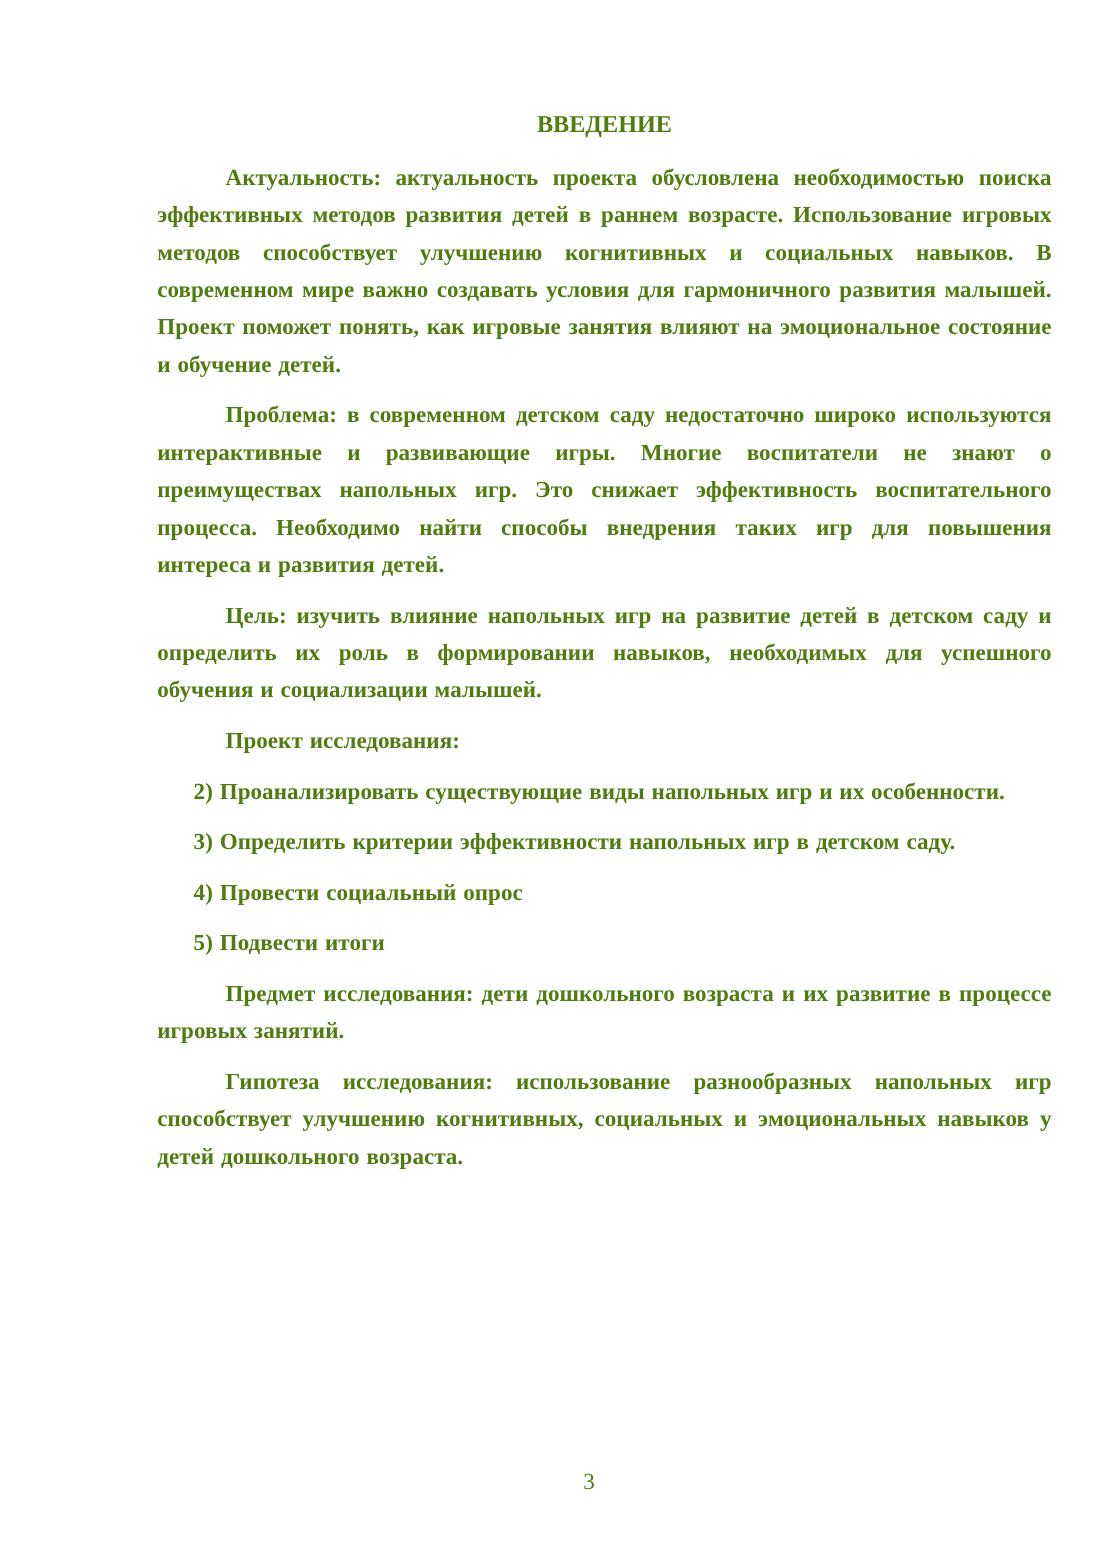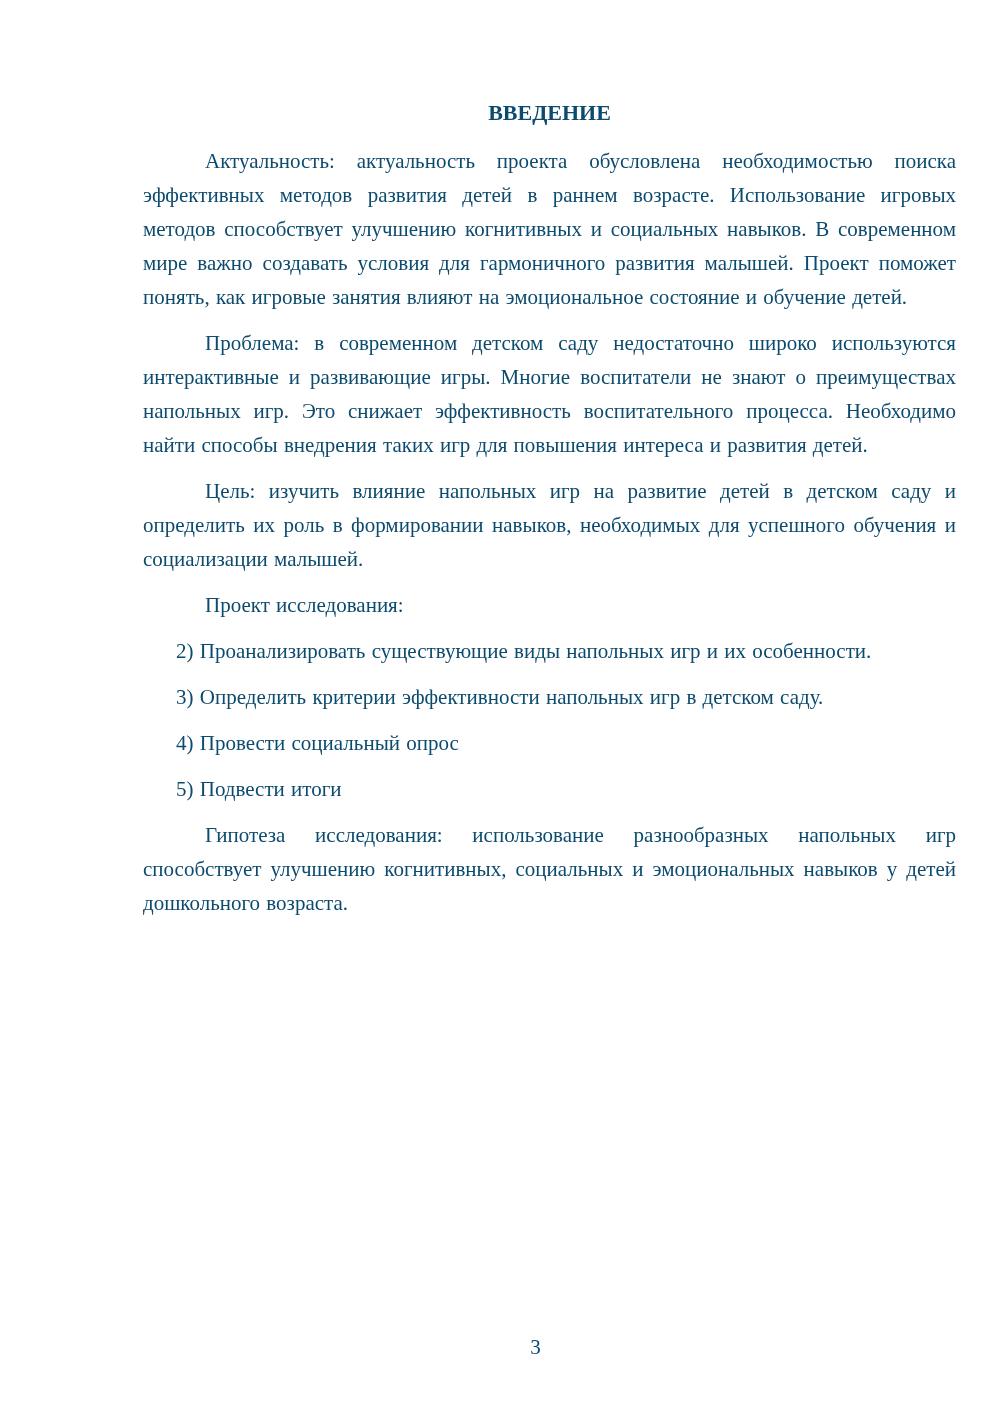"ВВЕДЕНИЕ" .page { color: #0c4a6e -> #4d7c0f }
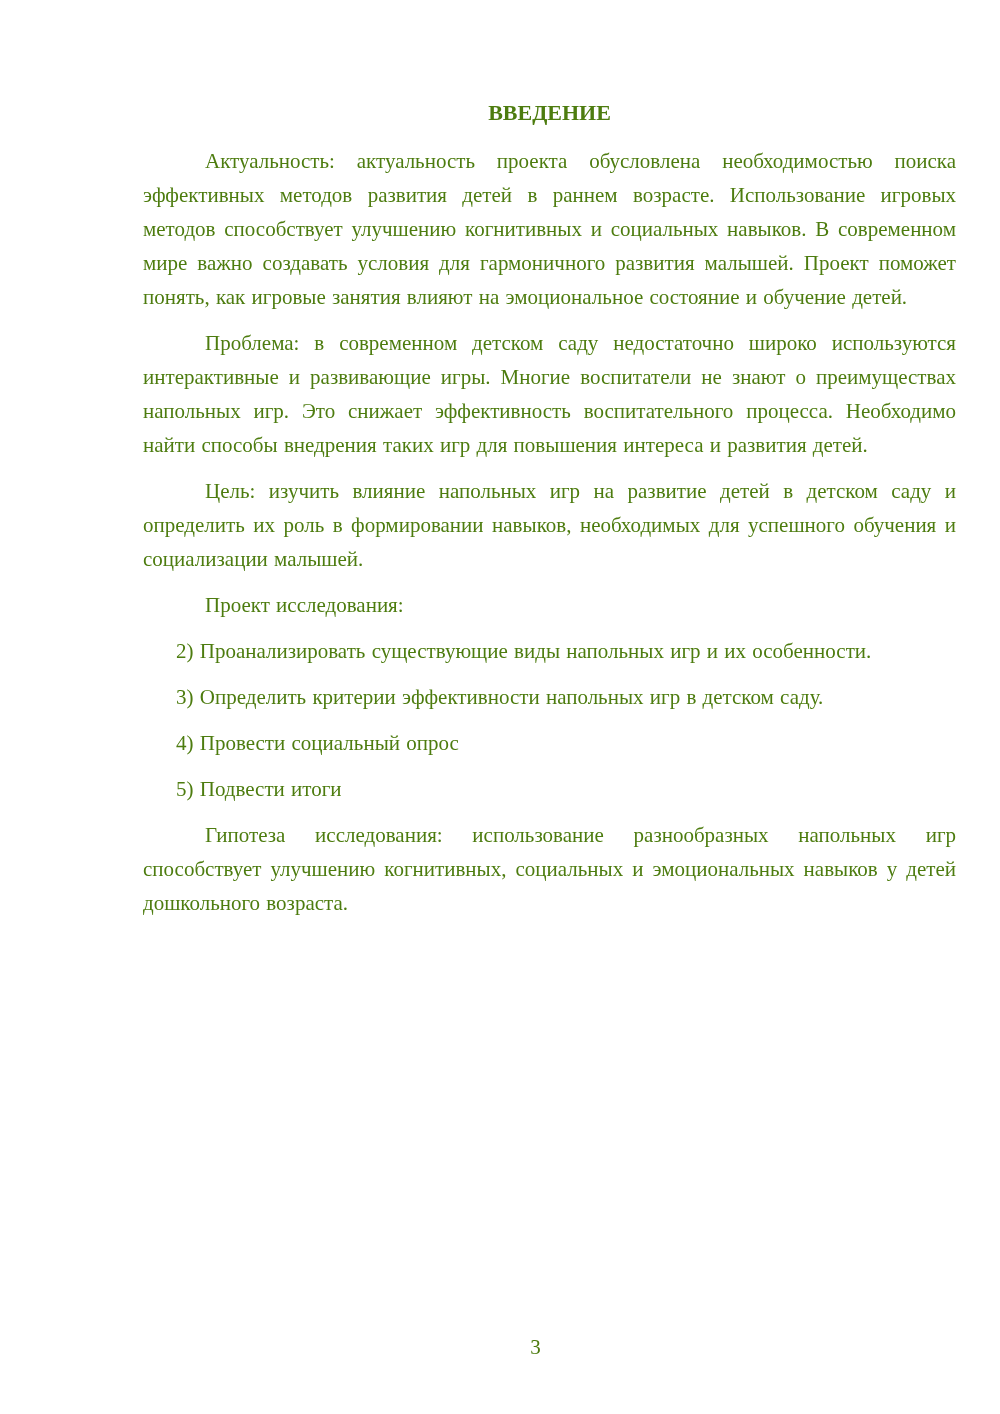"Актуальность: актуальность проекта" .para { font-weight: none -> bold }
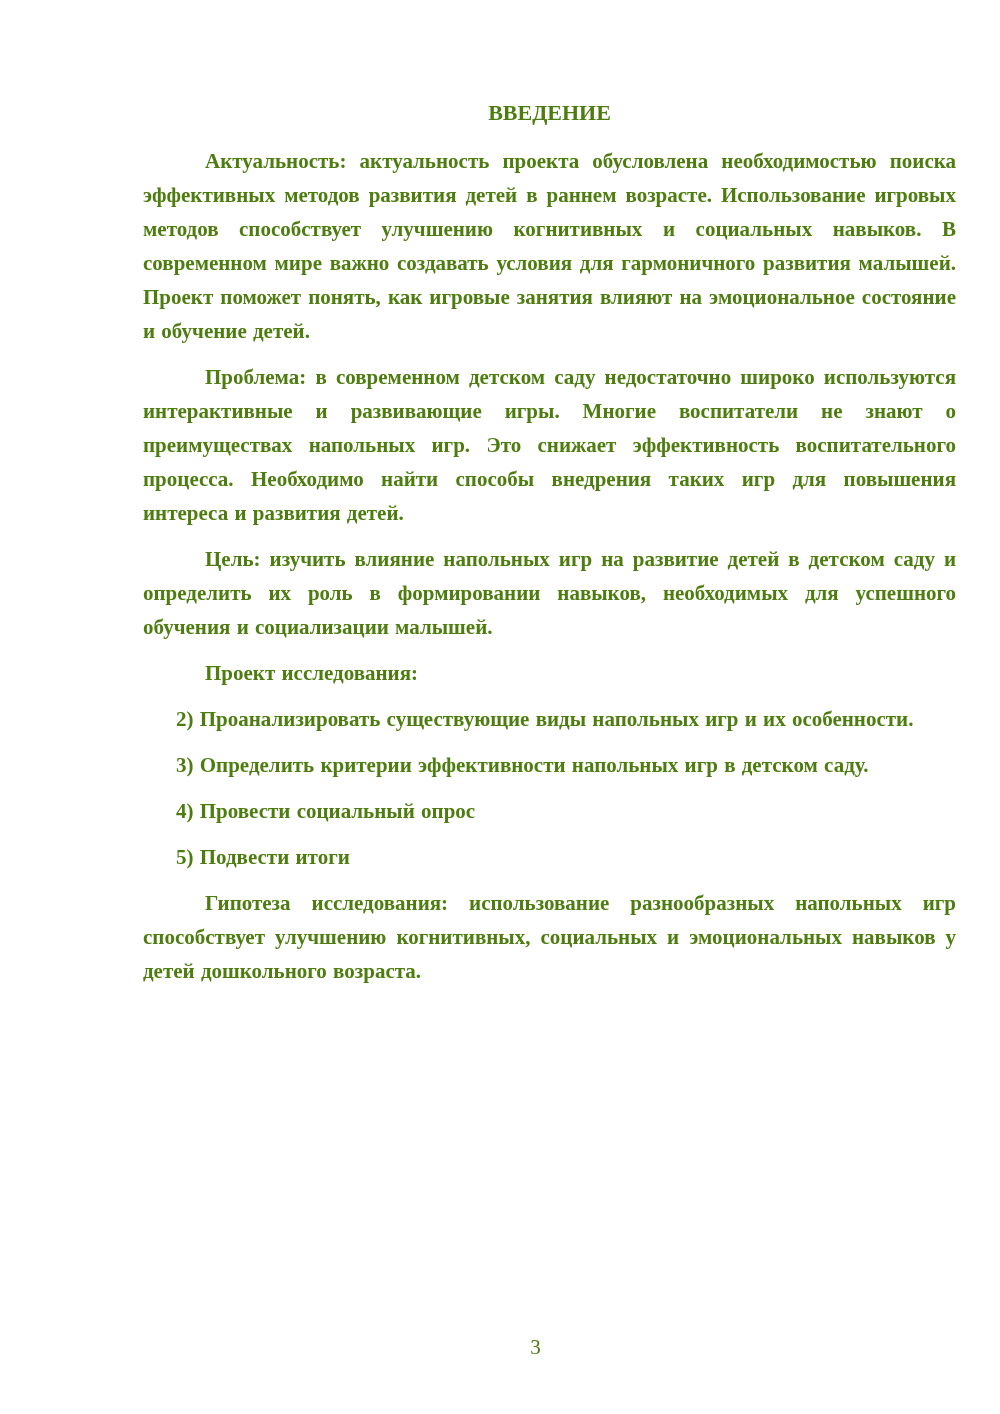"Предмет исследования: дети дошкольного" p.para { html: none -> <p>Предмет исследования: дети дошкольного возраста и их развитие в процессе игровых занятий.</p> }
